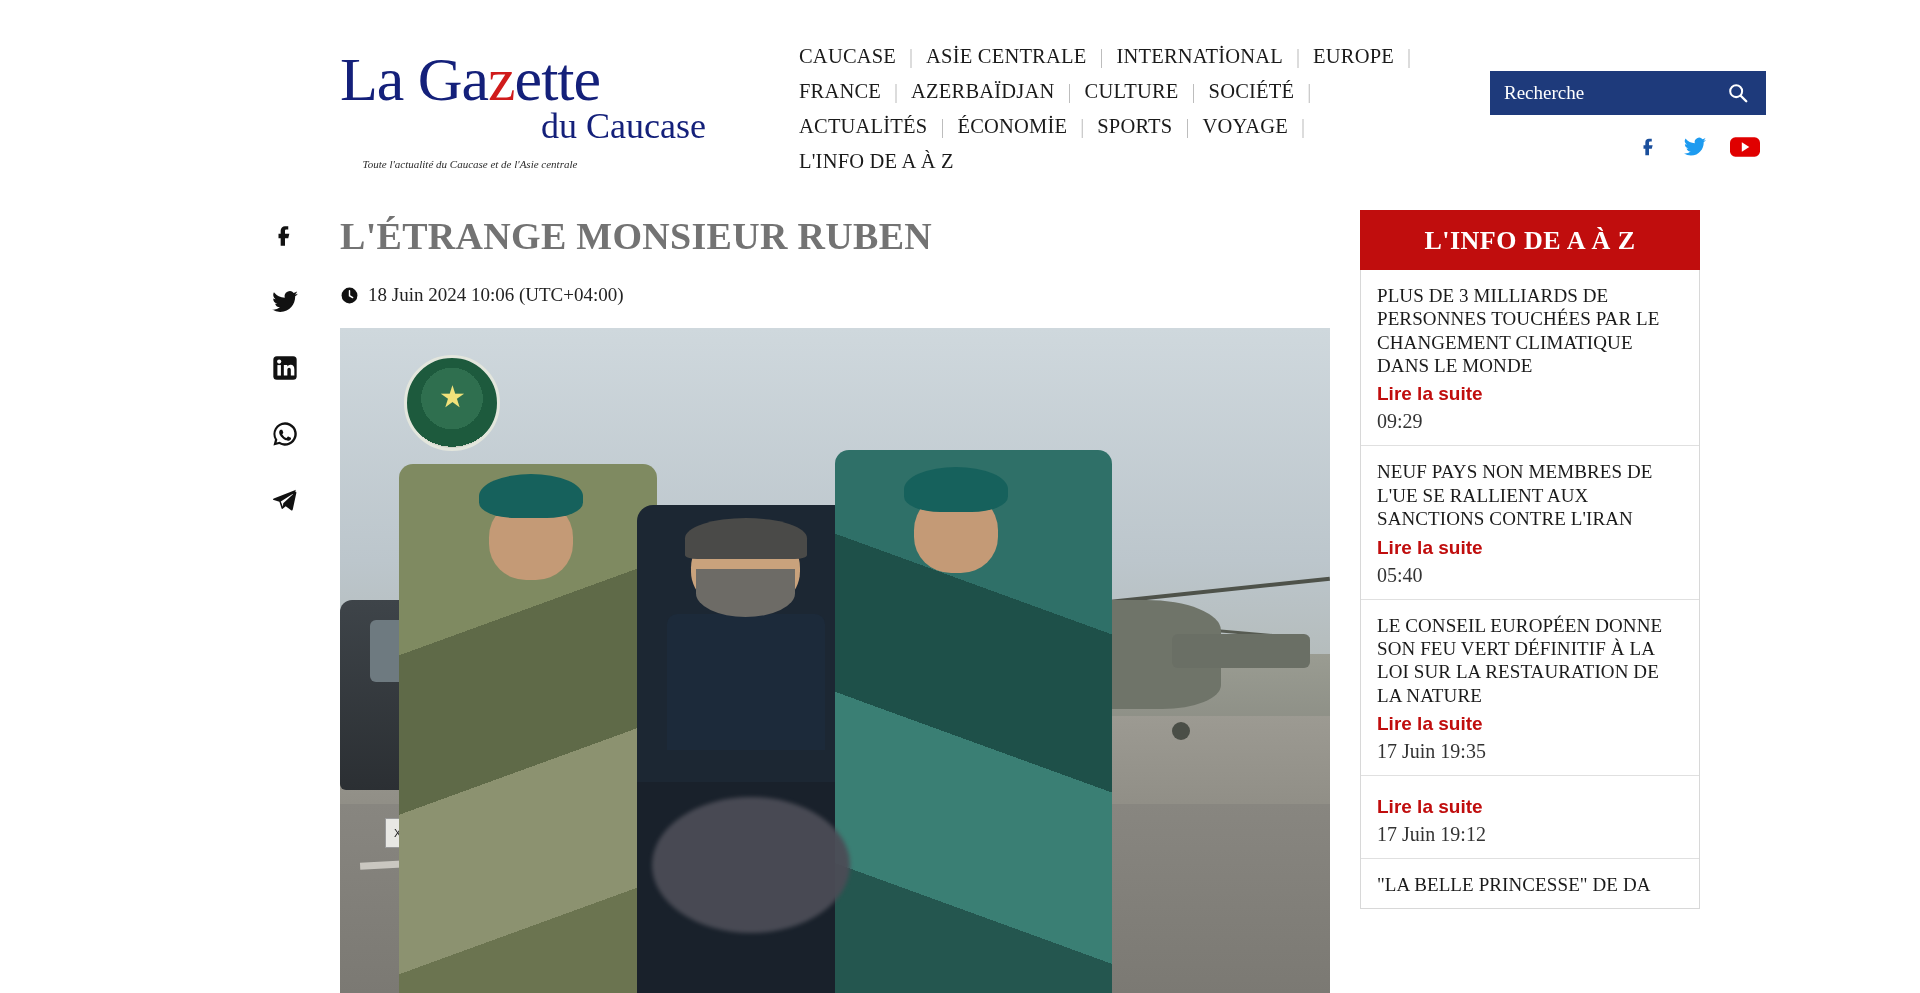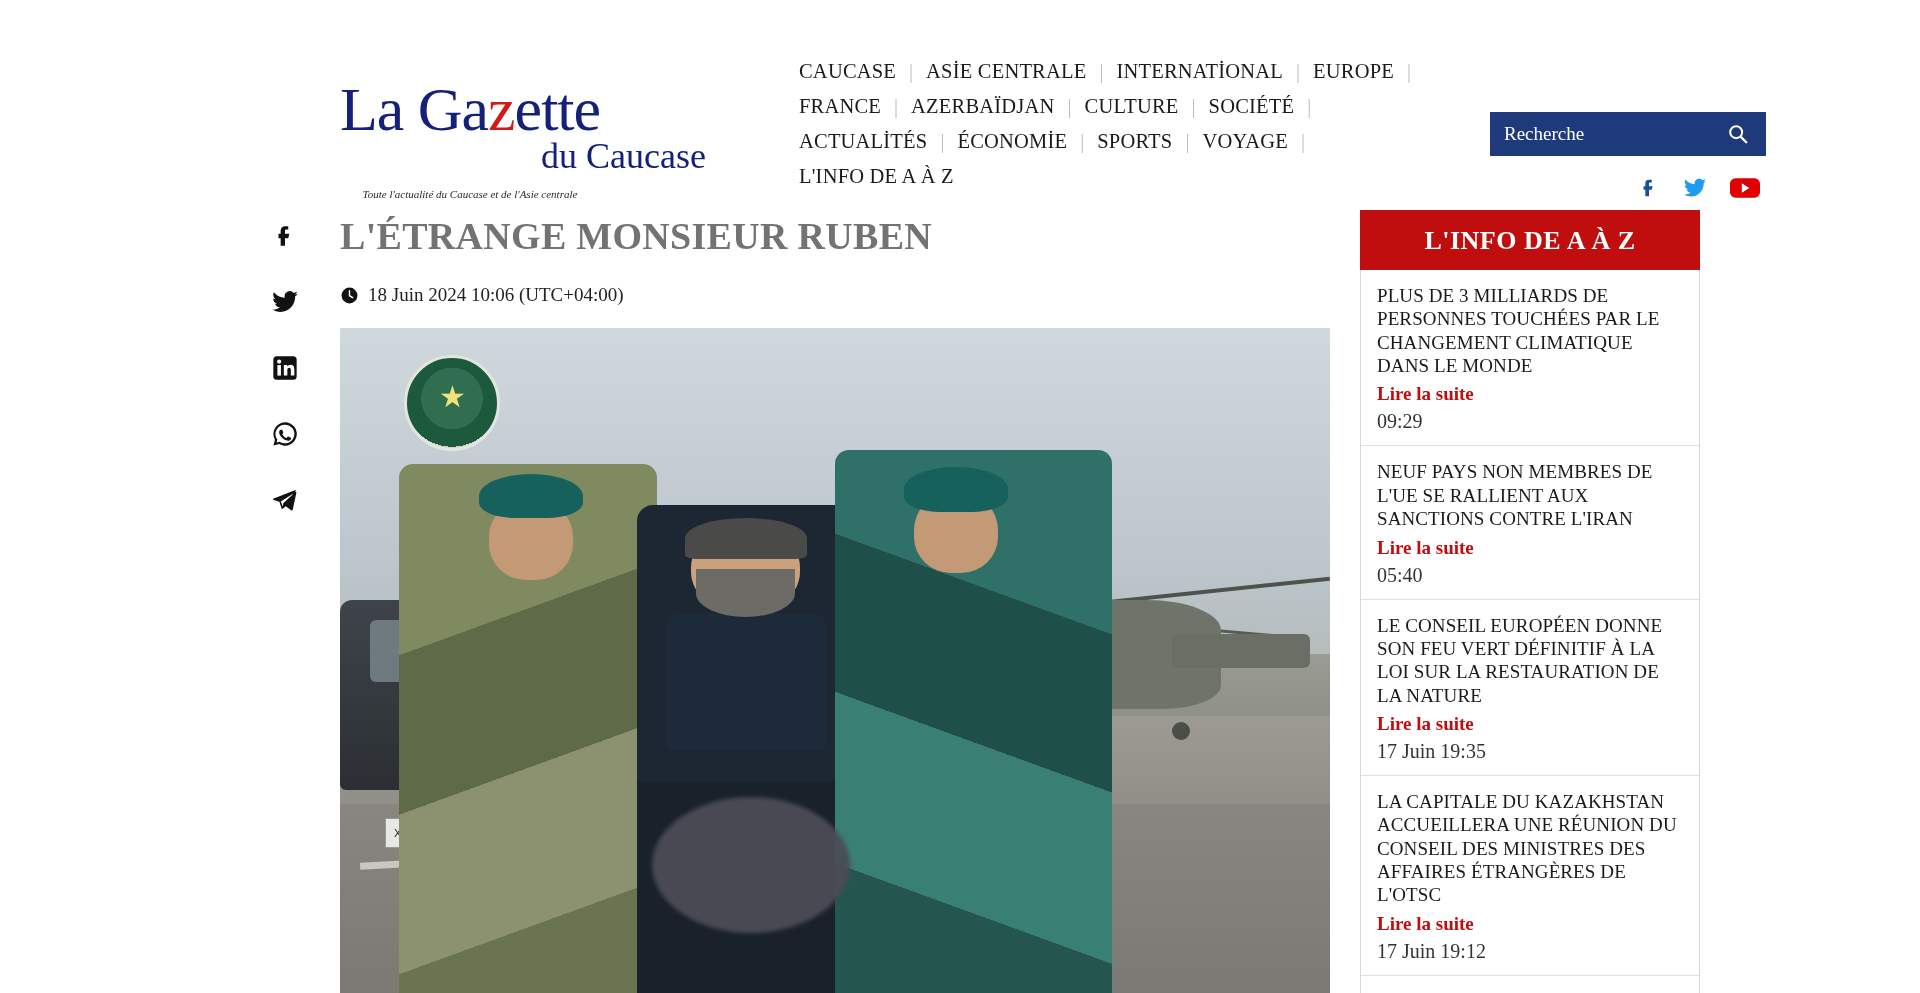"La Gazette" .header { align-items: flex-end -> center }
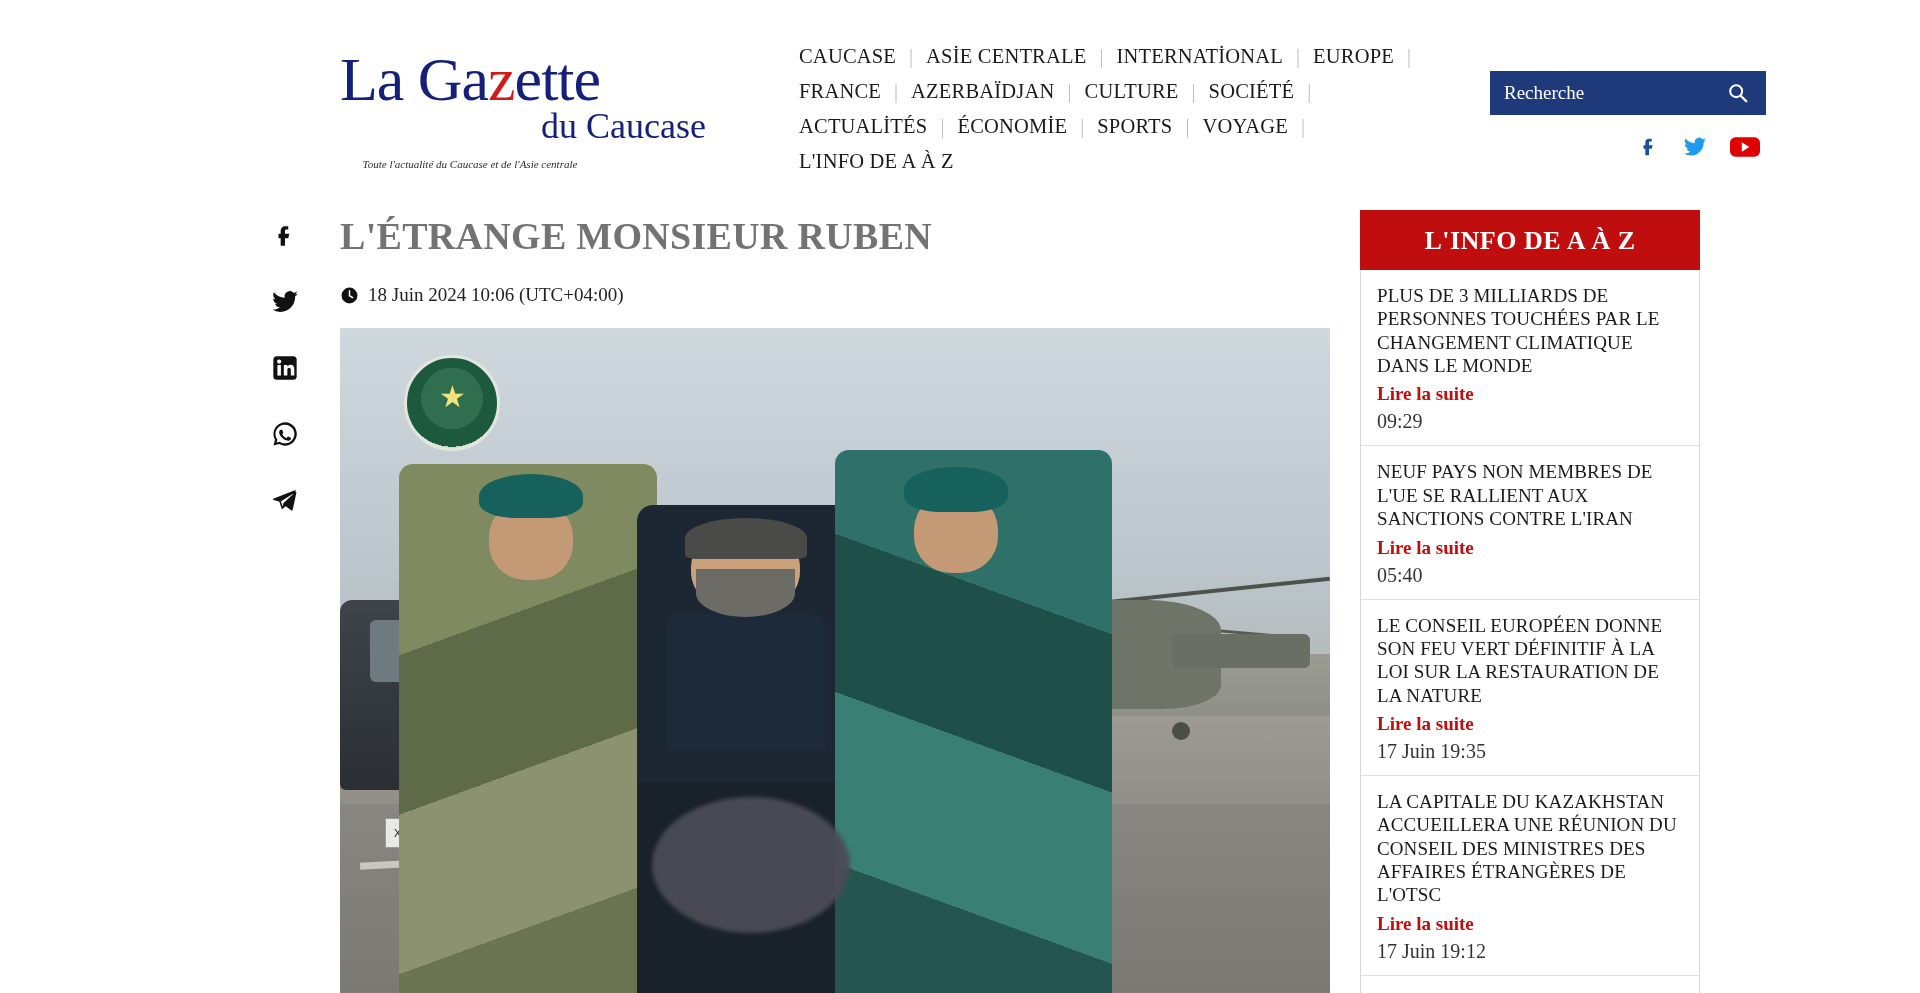"Lire la suite" .sb-more { font-family: Liberation Serif, serif -> Liberation Sans, sans-serif }
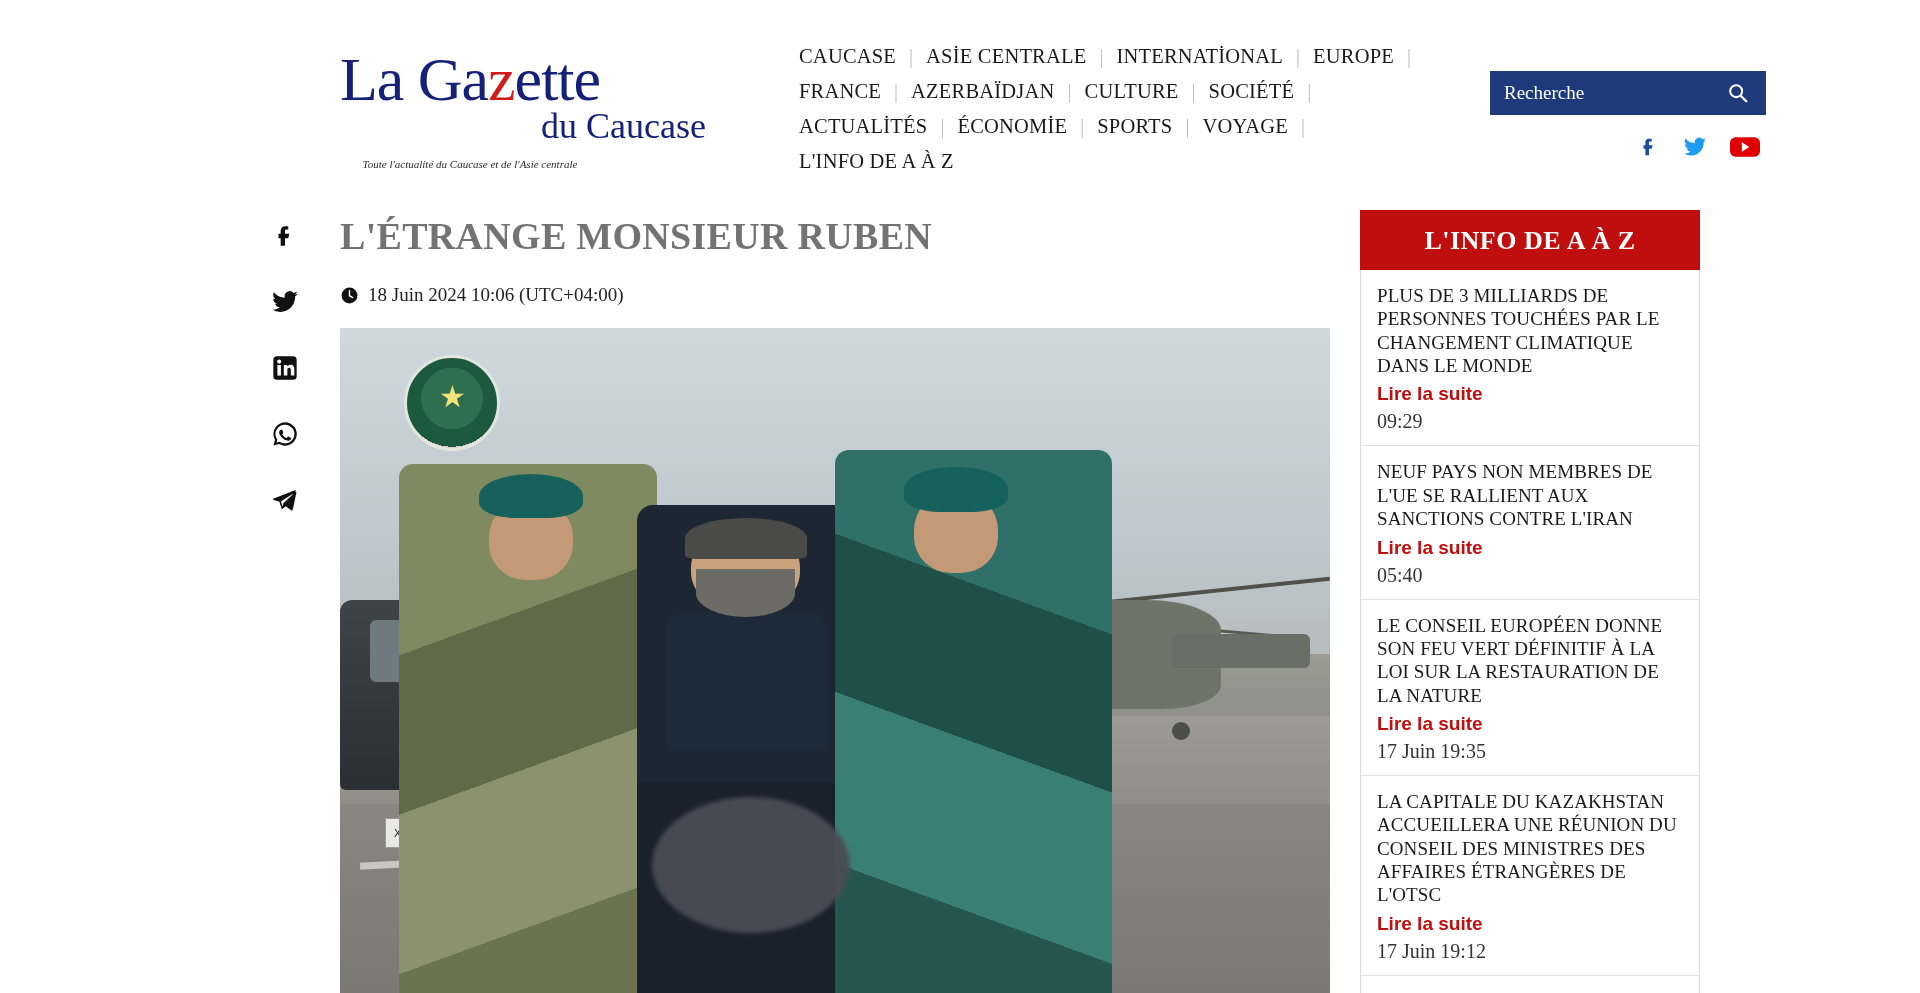"LA CAPITALE DU KAZAKHSTAN ACCUEILLERA" div.sb-title { html: <div>LA CAPITALE DU KAZAKHSTAN ACCUEILLERA UNE RÉUNION DU CONSEIL DES MINISTRES DES AFFAIRES ÉTRANGÈRES DE L'OTSC</div> -> none }
